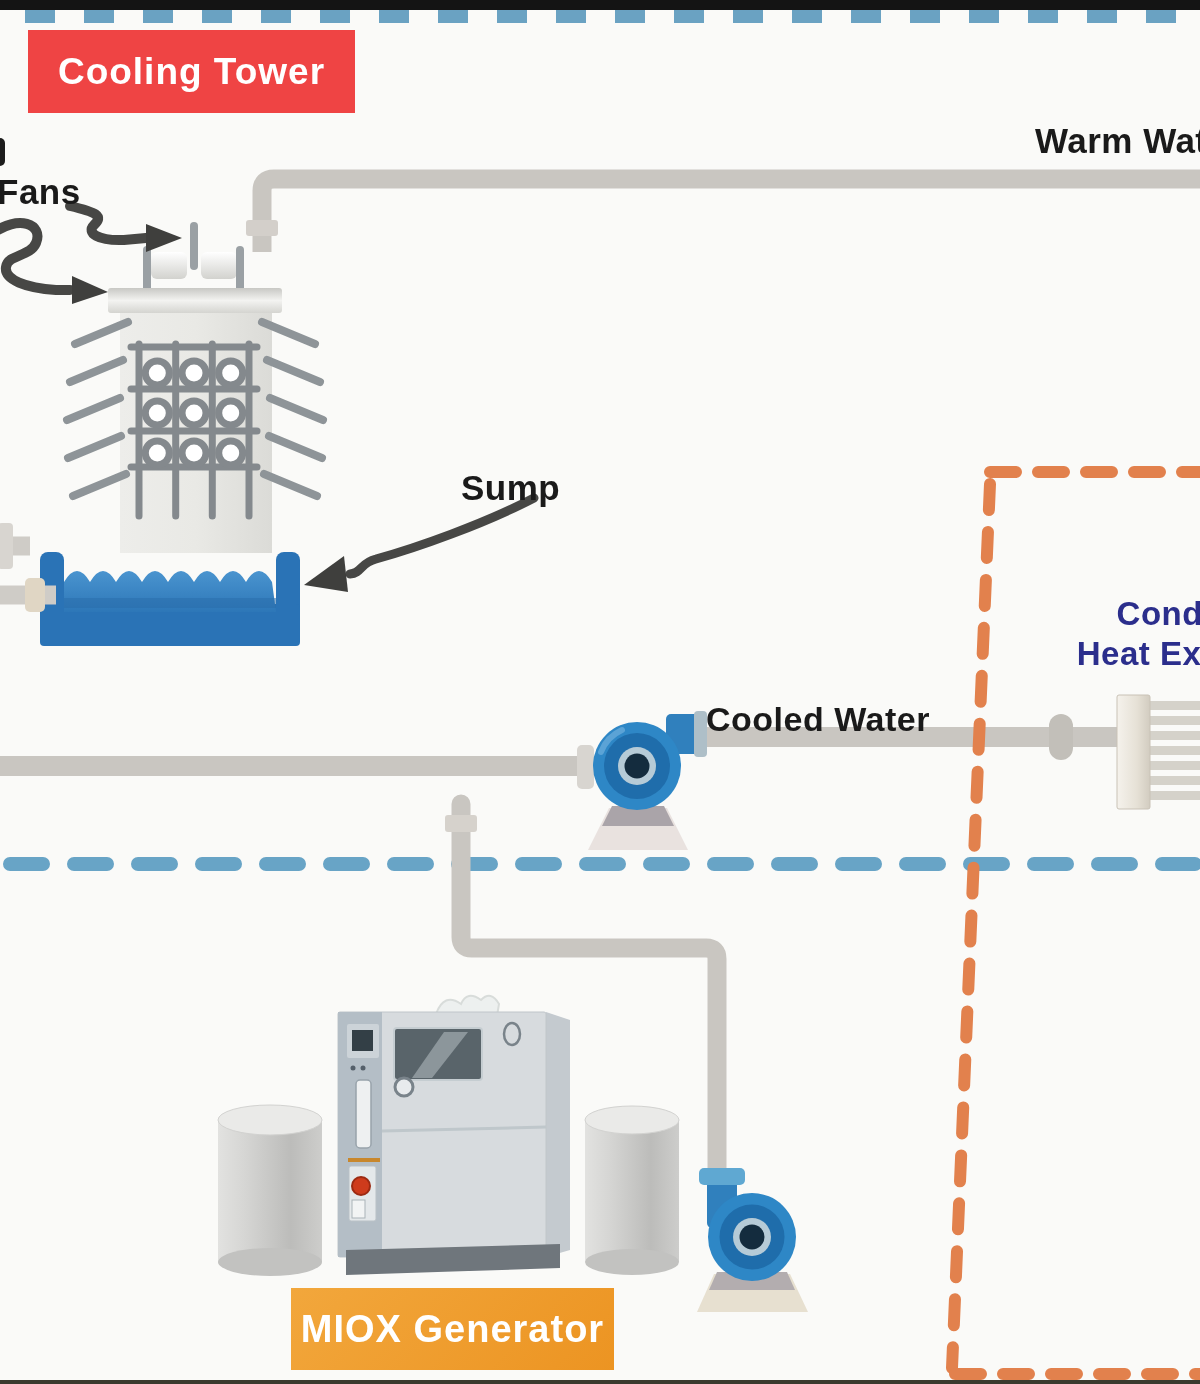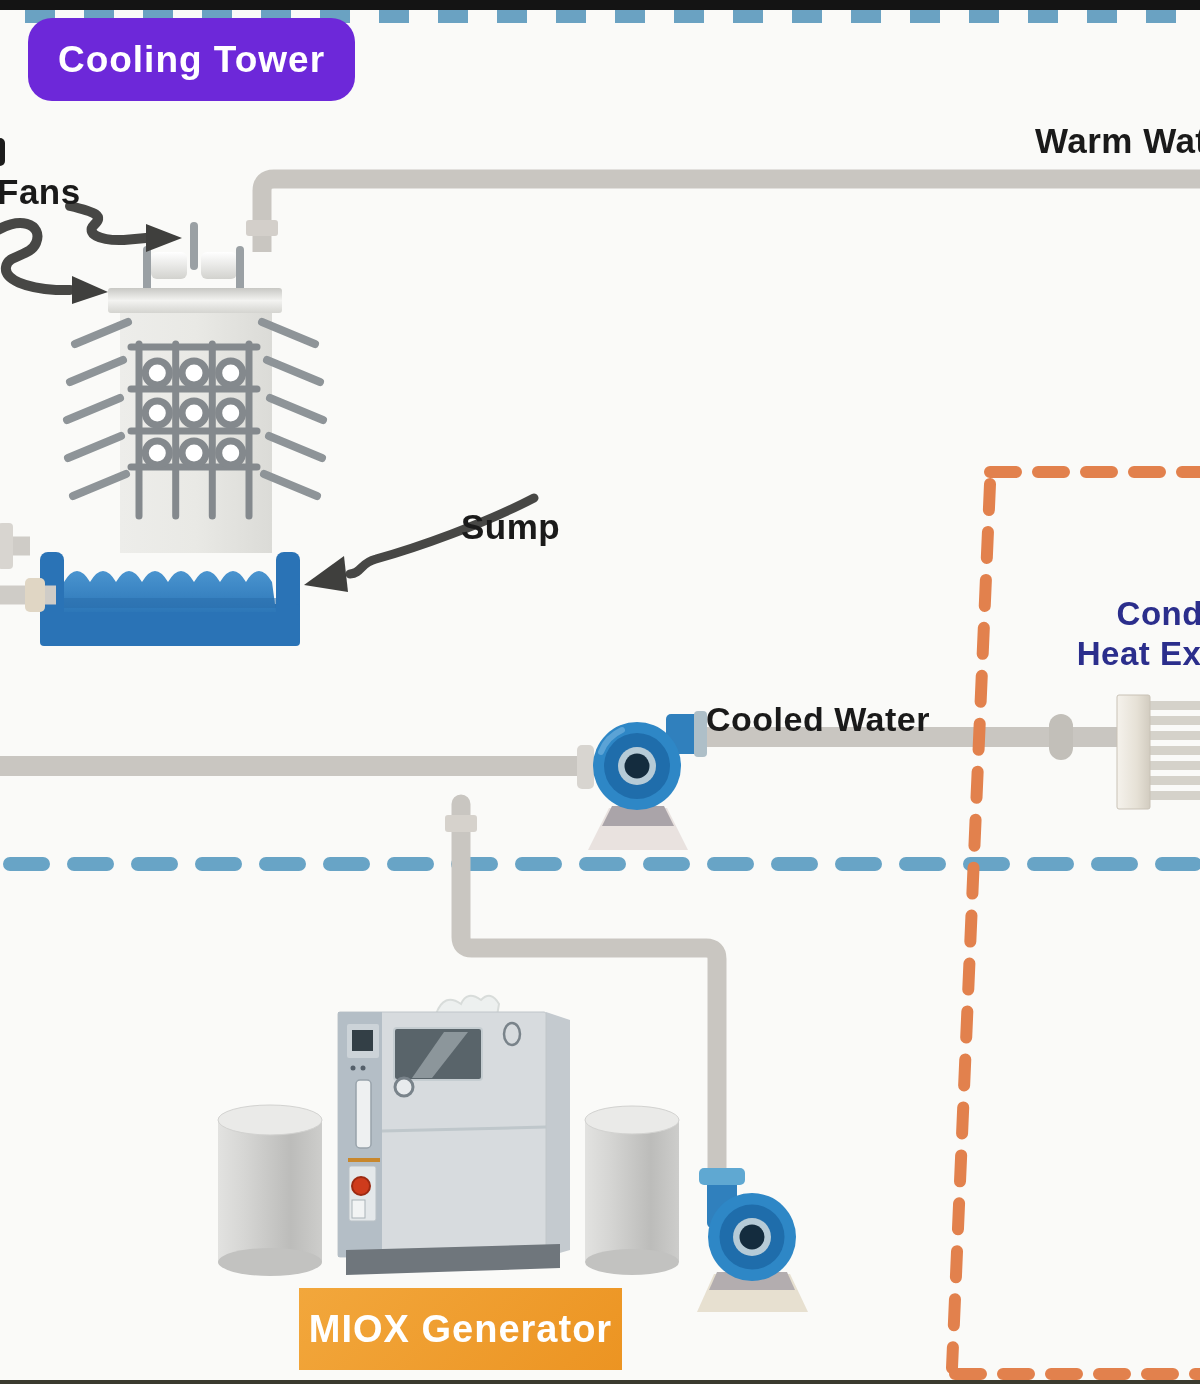"Cooling Tower" .box-cooling { background: #6d28d9 -> #ef4444; border-radius: 24px -> none; top: 18px -> 30px }
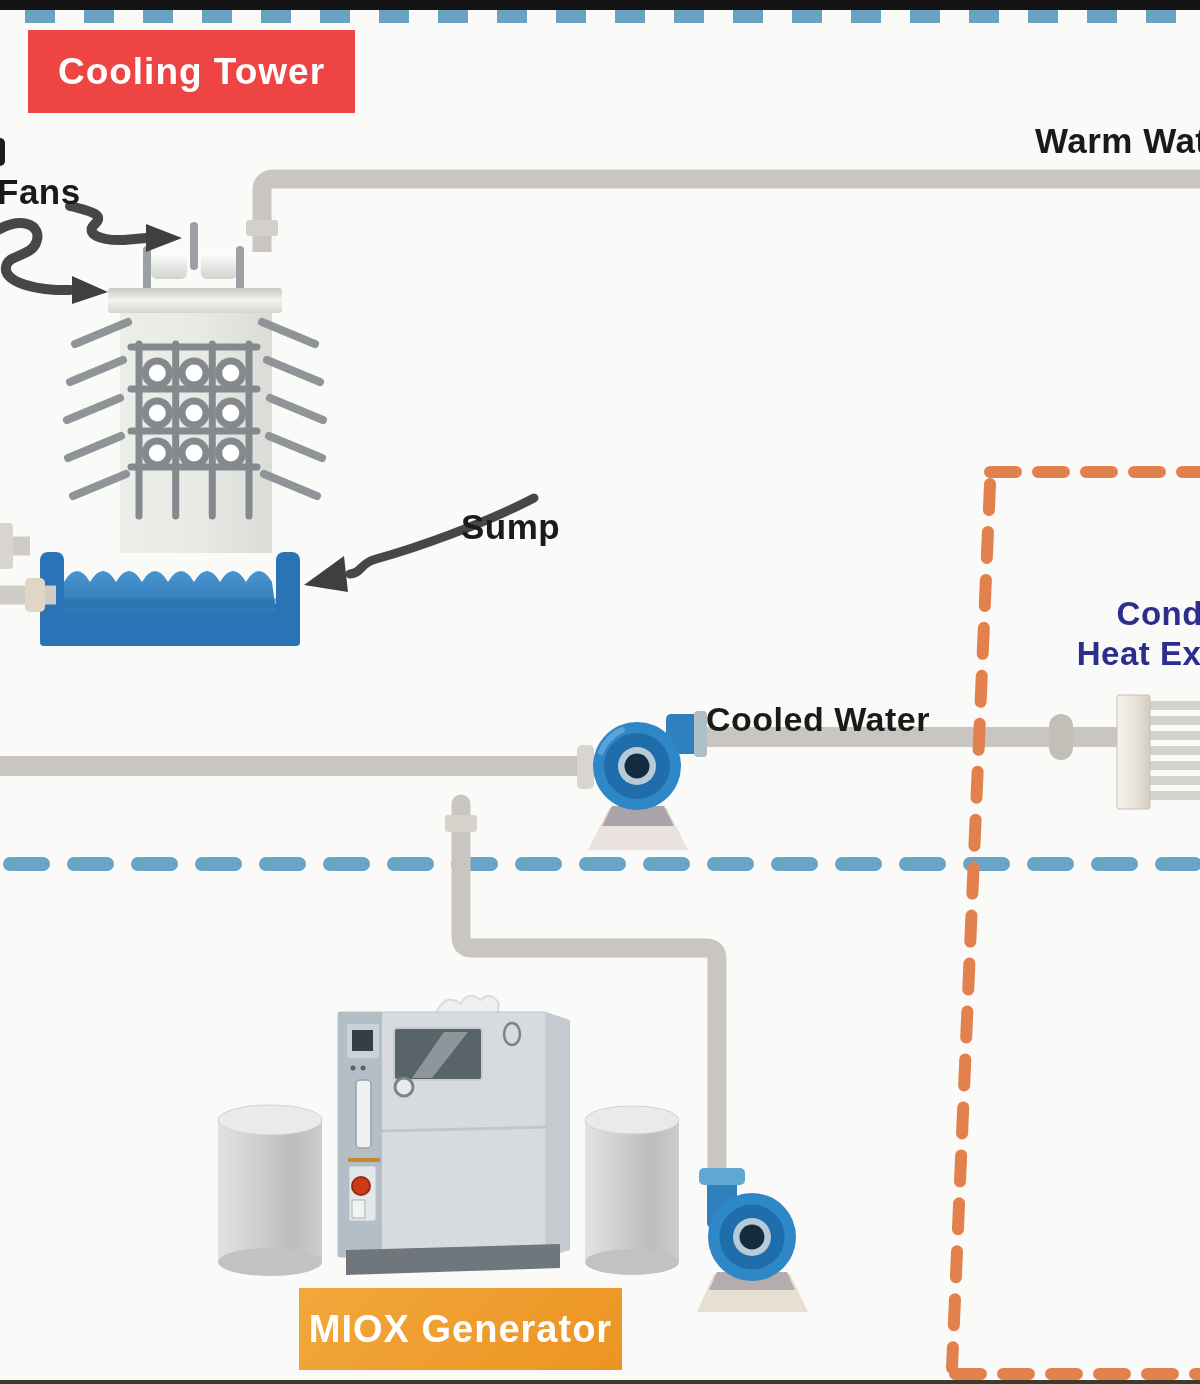"Sump" .lbl-sump { margin-top: 39px -> none }
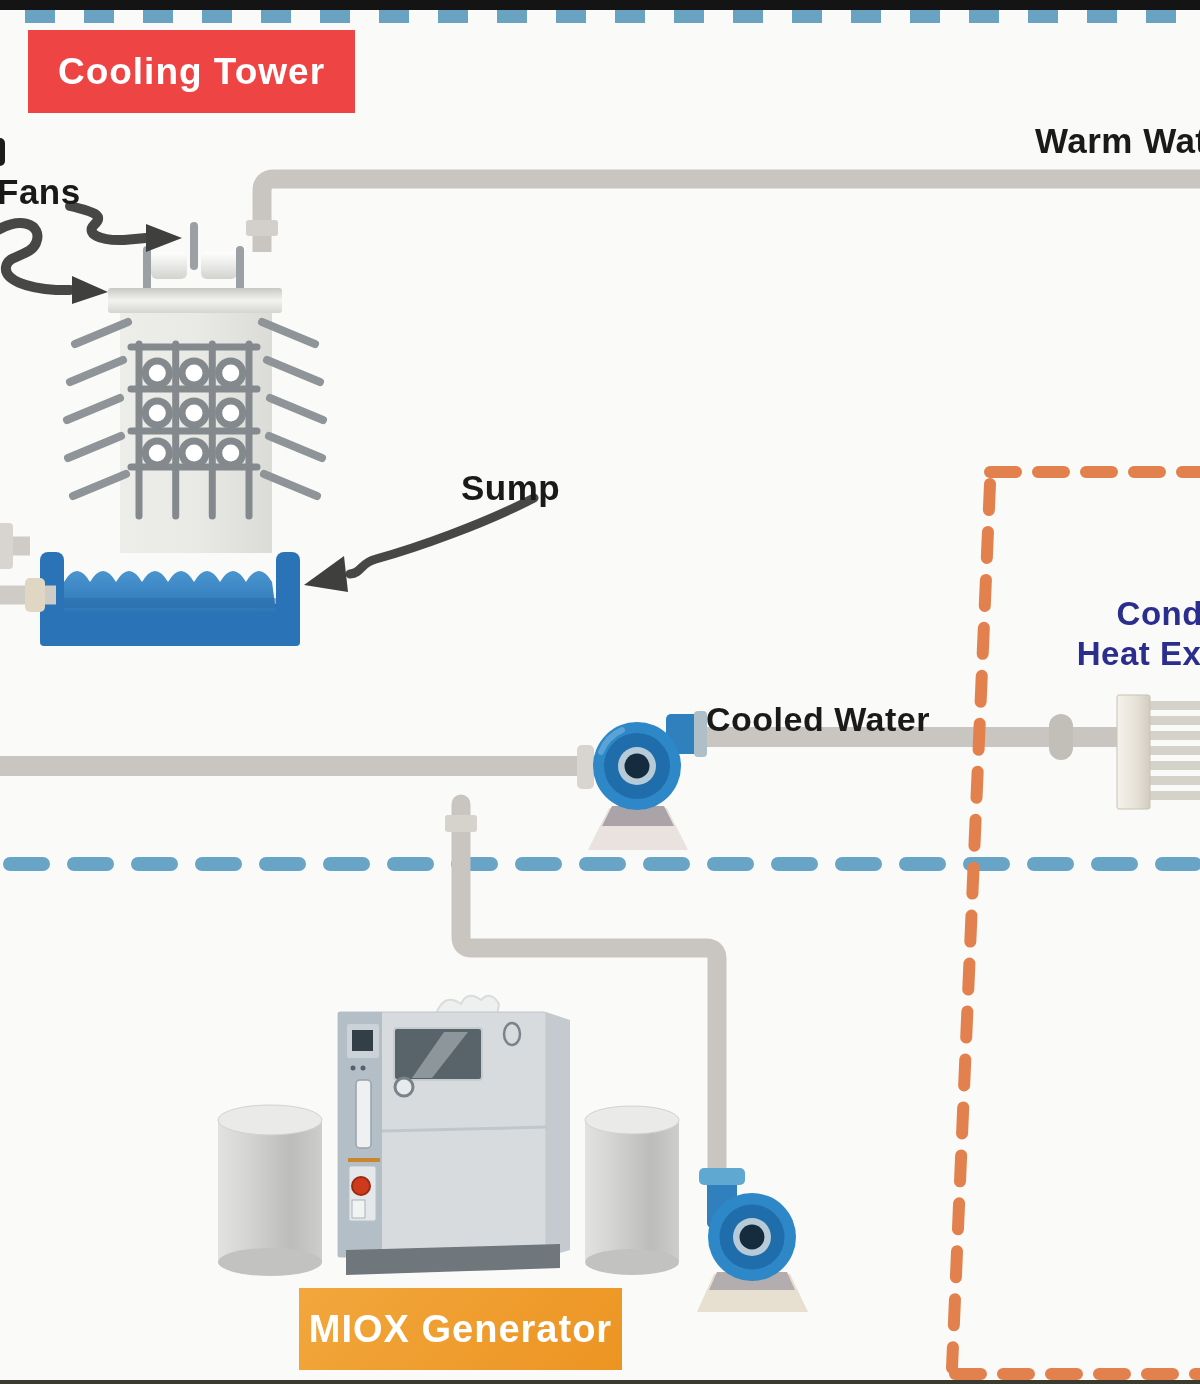"MIOX Generator" .box-miox { left: 299px -> 291px }
